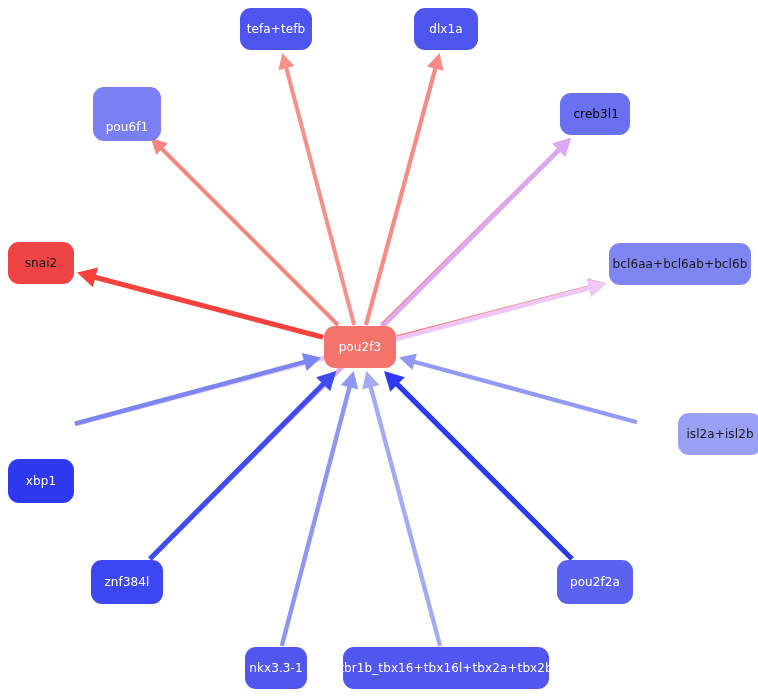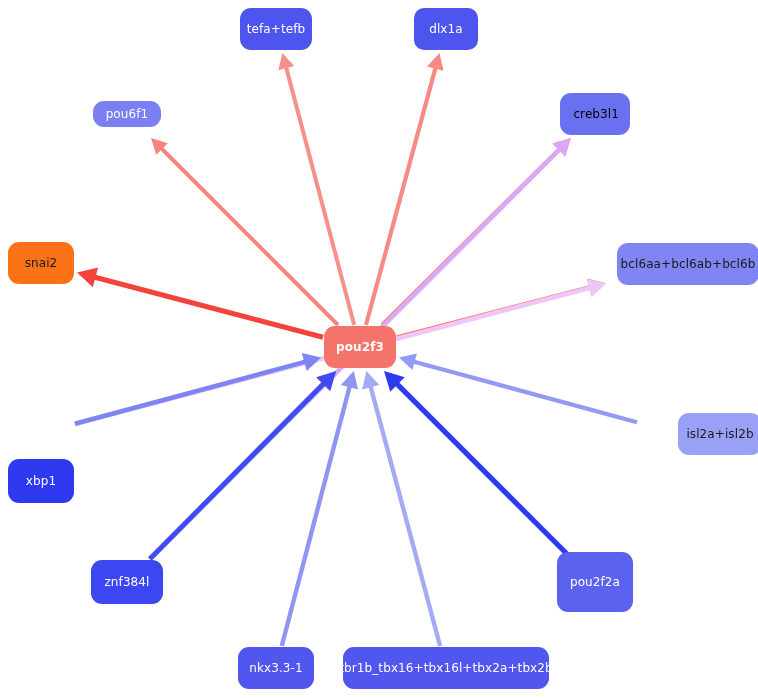"dlx1a" div.gnode { border-radius: 10px -> none }
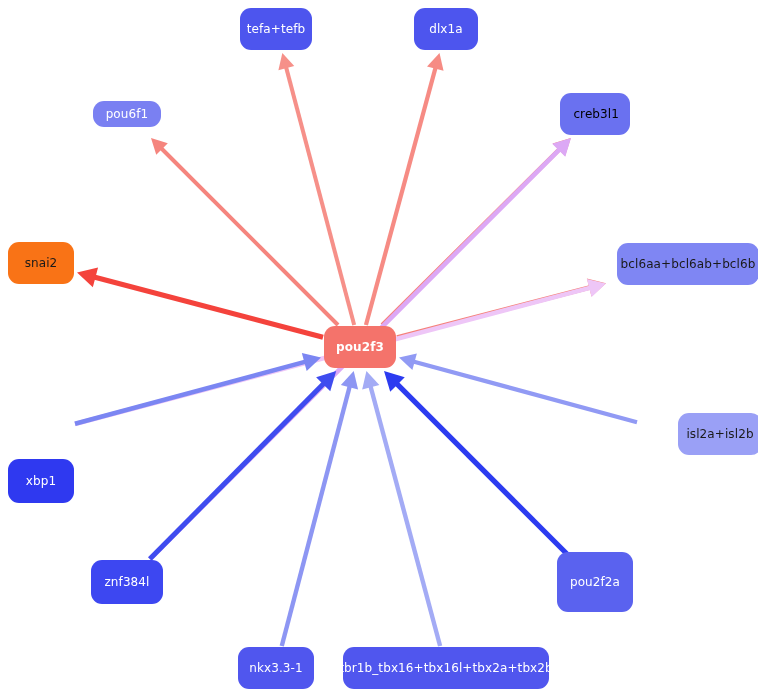"pou6f1" div.gnode { align-items: none -> flex-end; height: 26px -> 54px }
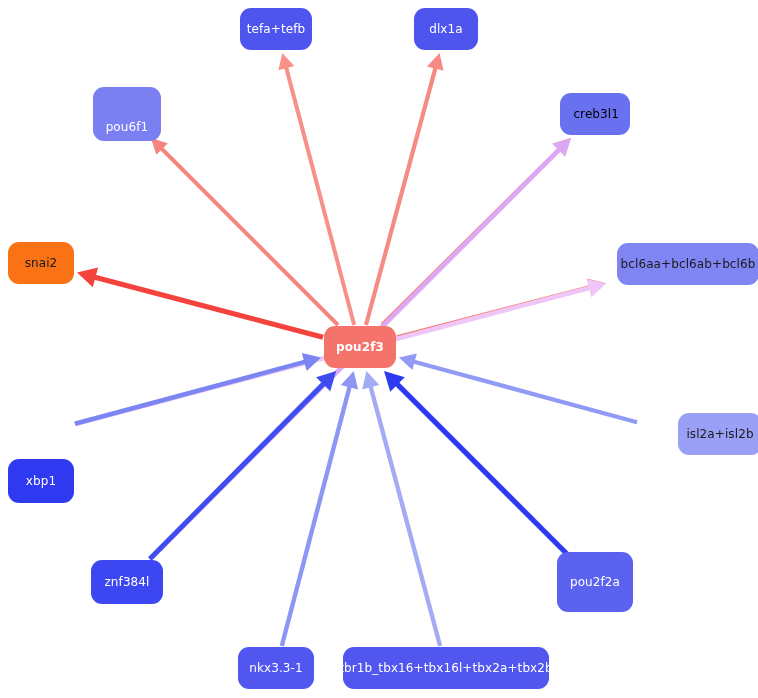"snai2" div.gnode { background: #f97316 -> #ef4444 }
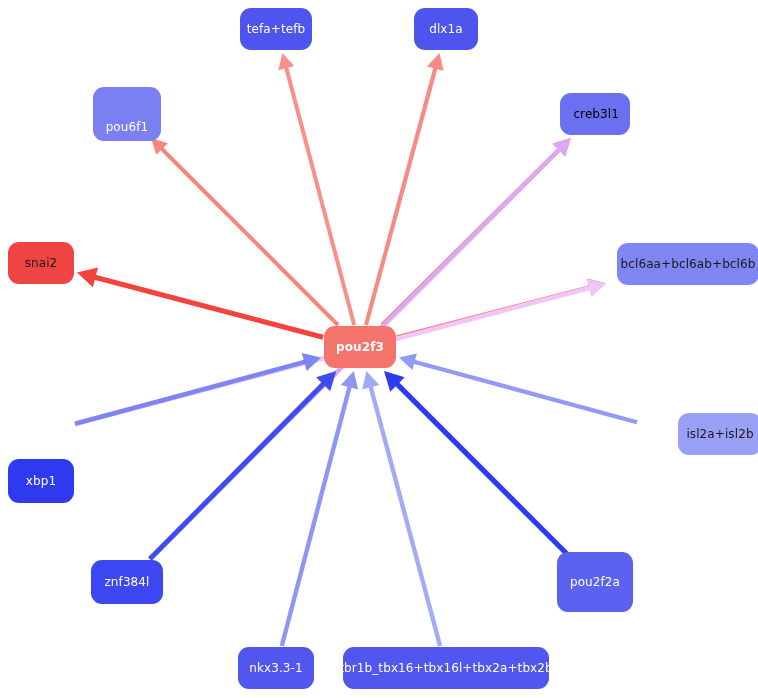"bcl6aa+bcl6ab+bcl6b" div.gnode { margin-left: 8px -> none }
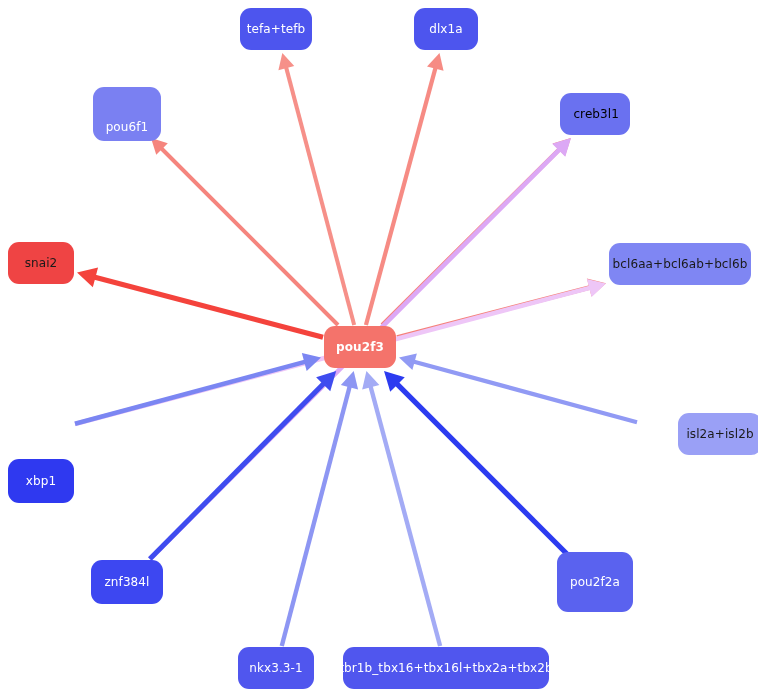"pou2f3" div.gnode { font-weight: bold -> none }
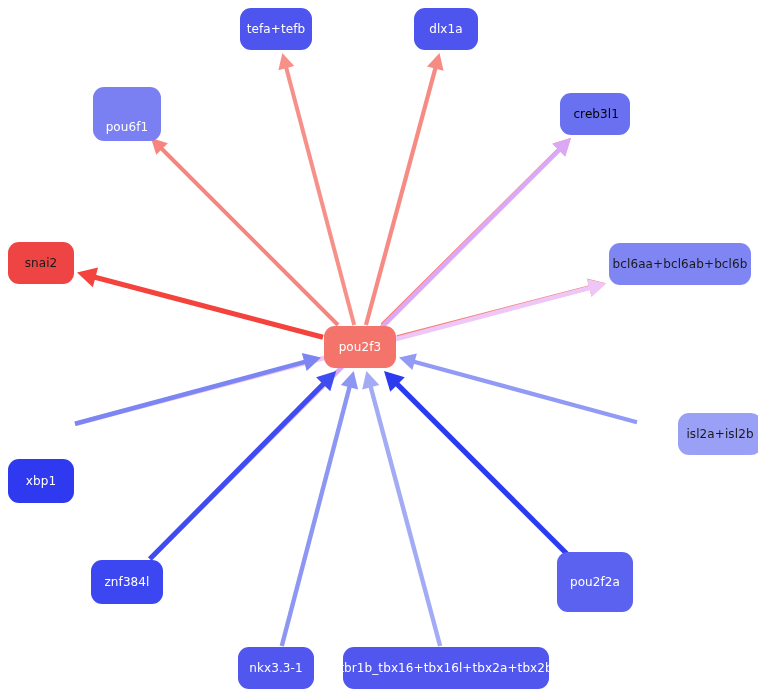"pou2f2a" div.gnode { height: 60px -> 44px }
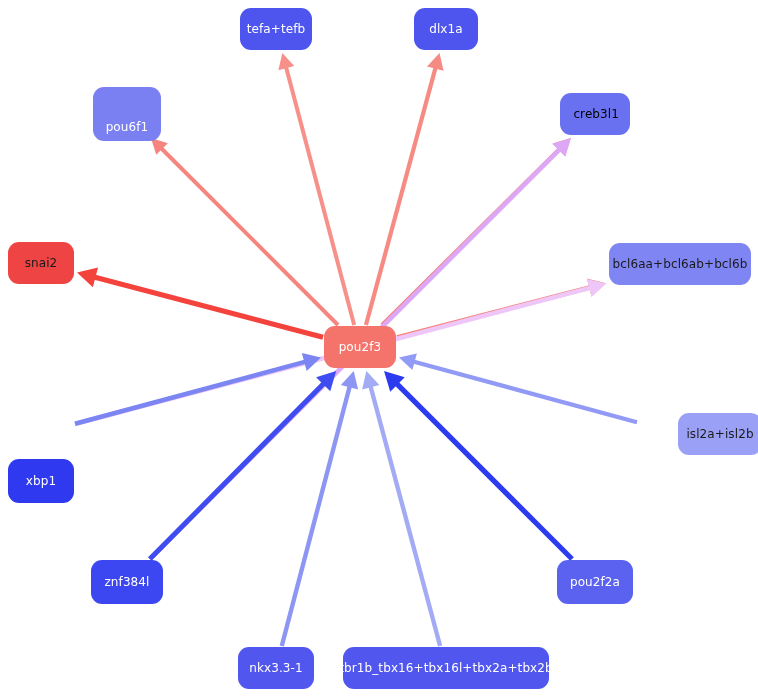"nkx3.3-1" div.gnode { width: 76px -> 62px }
